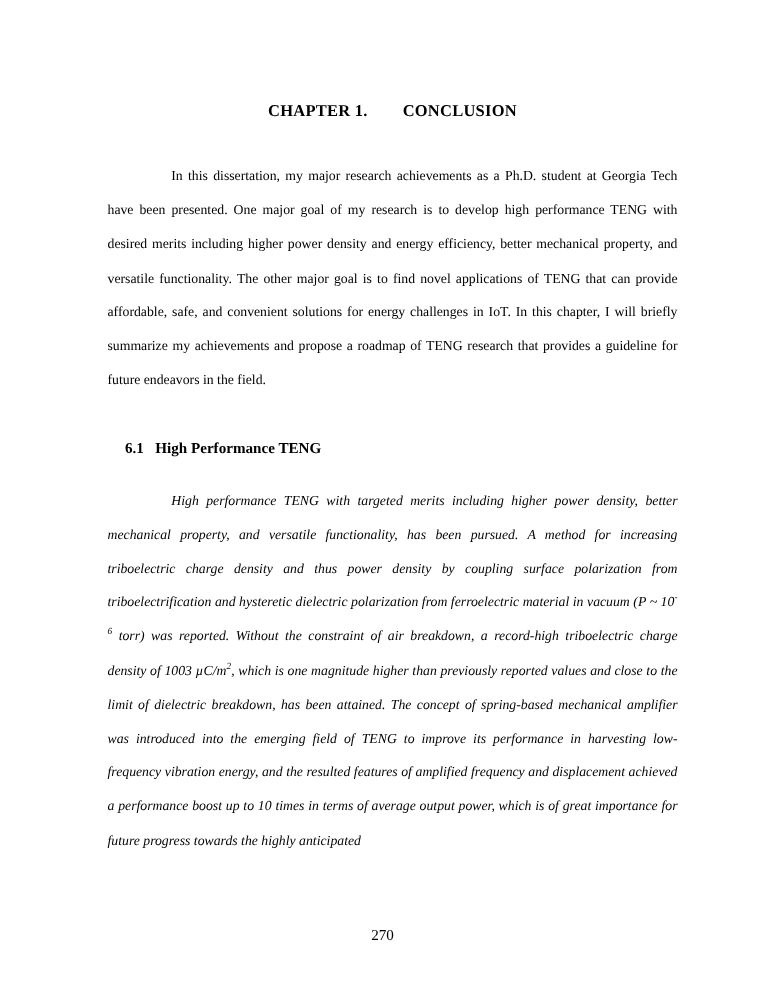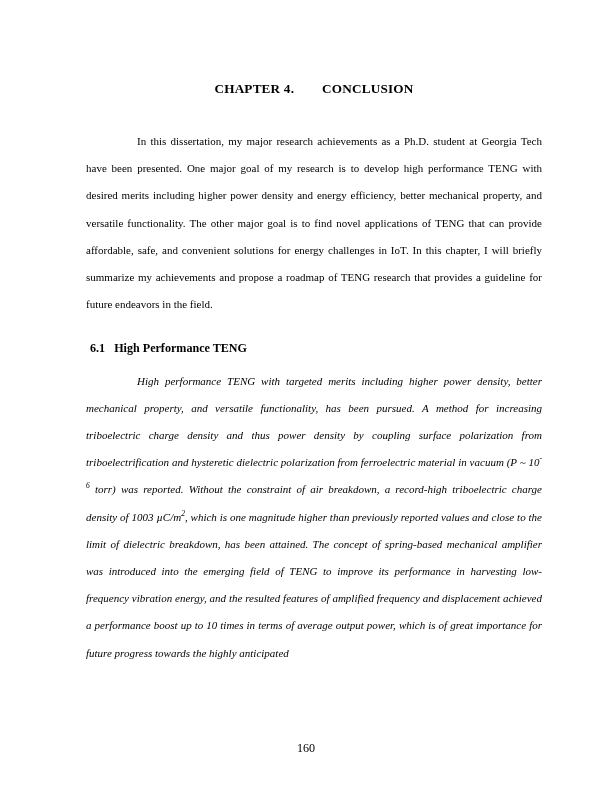"CHAPTER 4. CONCLUSION" h1.chapter-title { text: 4 -> 1 }
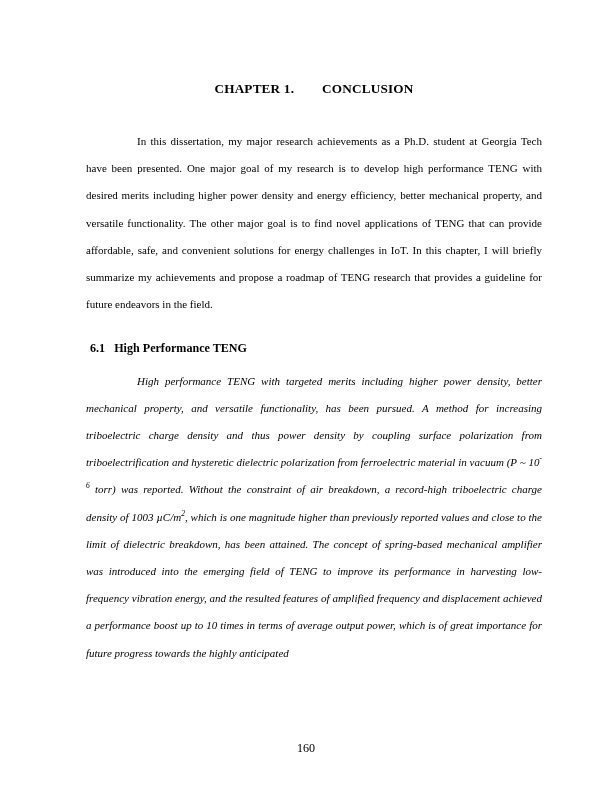"6.1 High Performance TENG" .section-heading { margin: 4px -> 14px }
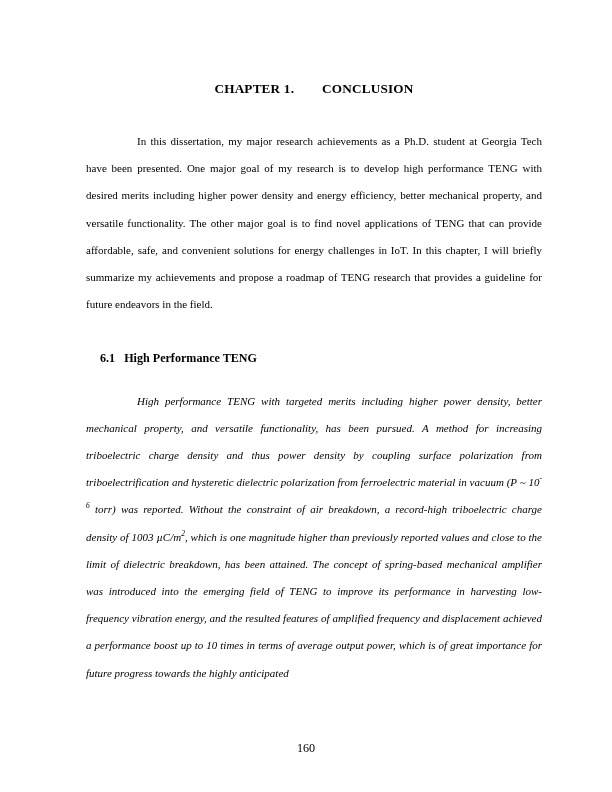"160" div.page-number { text: 160 -> 270 }
